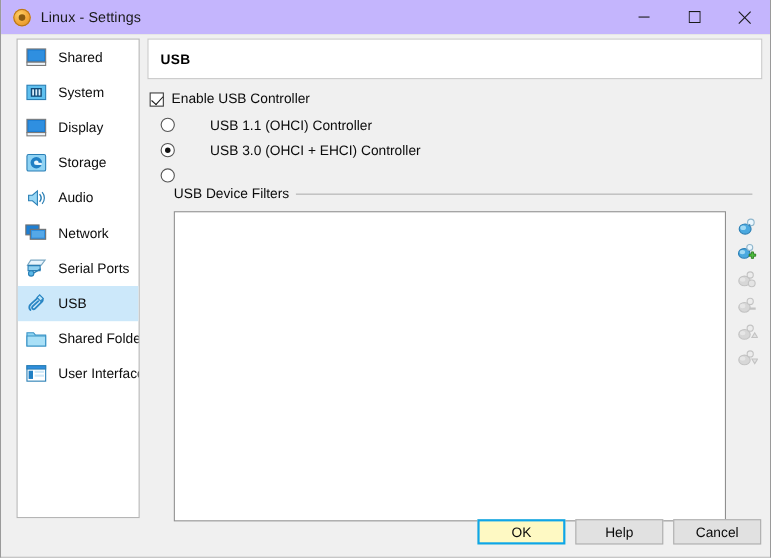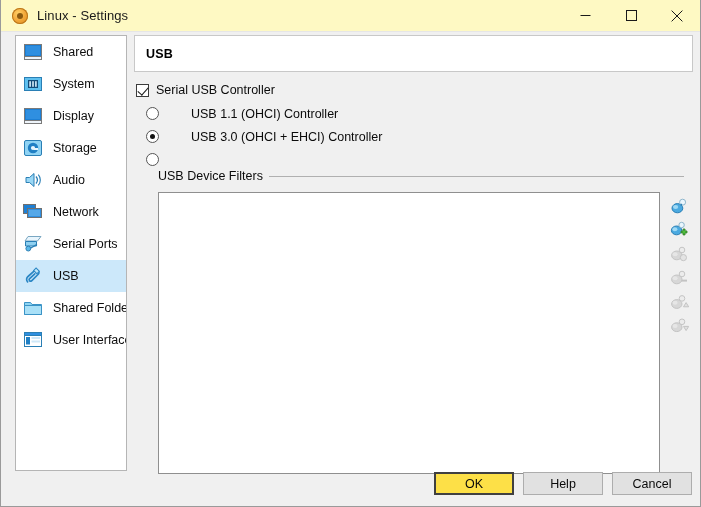"Linux - Settings" #titlebar { background: #fef9c3 -> #c4b5fd }
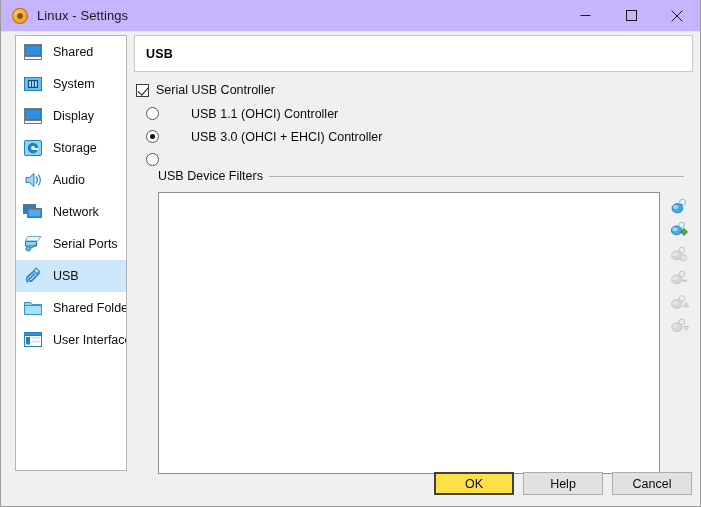"Serial USB Controller" span.row-label { text: Serial -> Enable }
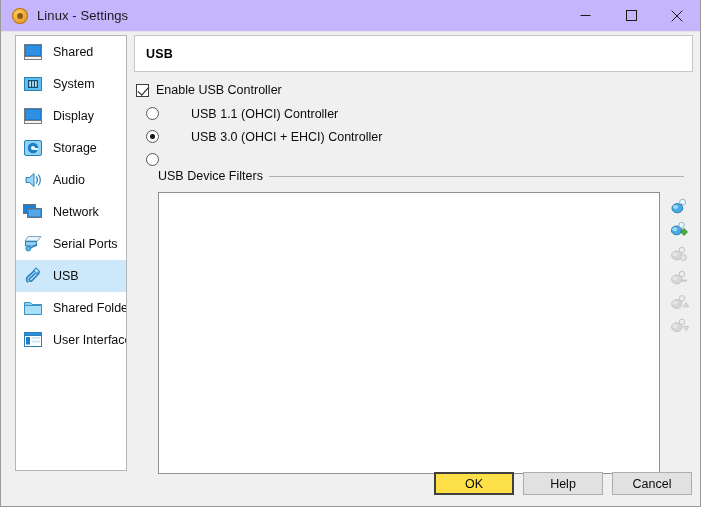"OK" .dlg-btn.default { background: #fde047 -> #fef9c3; border: 2px solid #404040 -> 2px solid #0ea5e9 }
